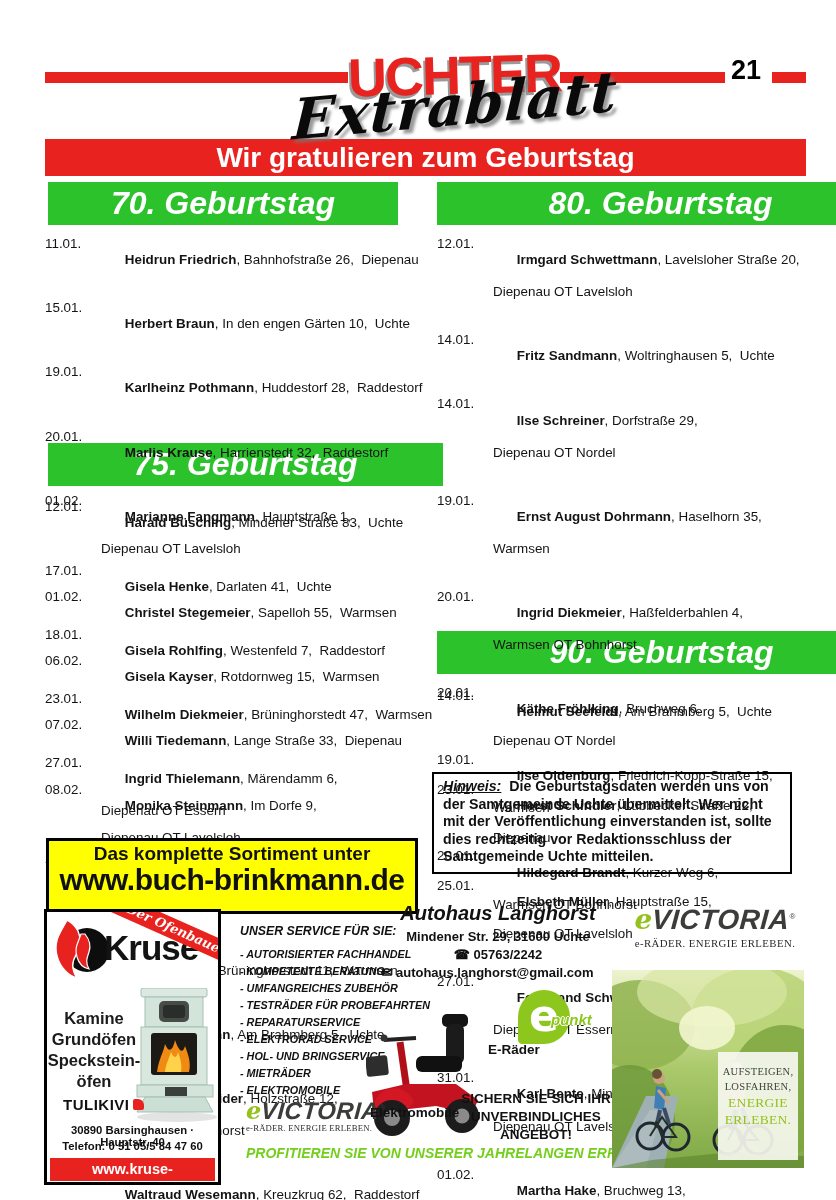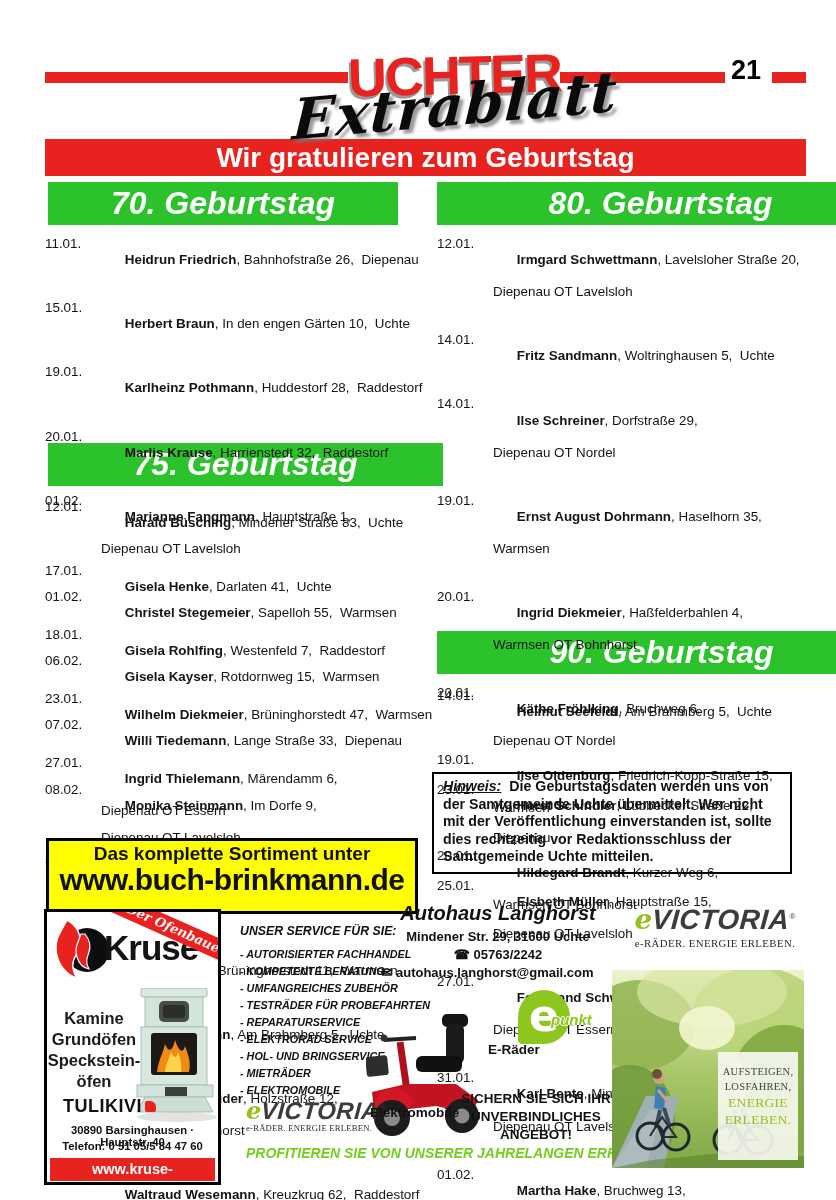"TULIKIVI" #kruse .tulikivi { font-size: 18px -> 15px }
